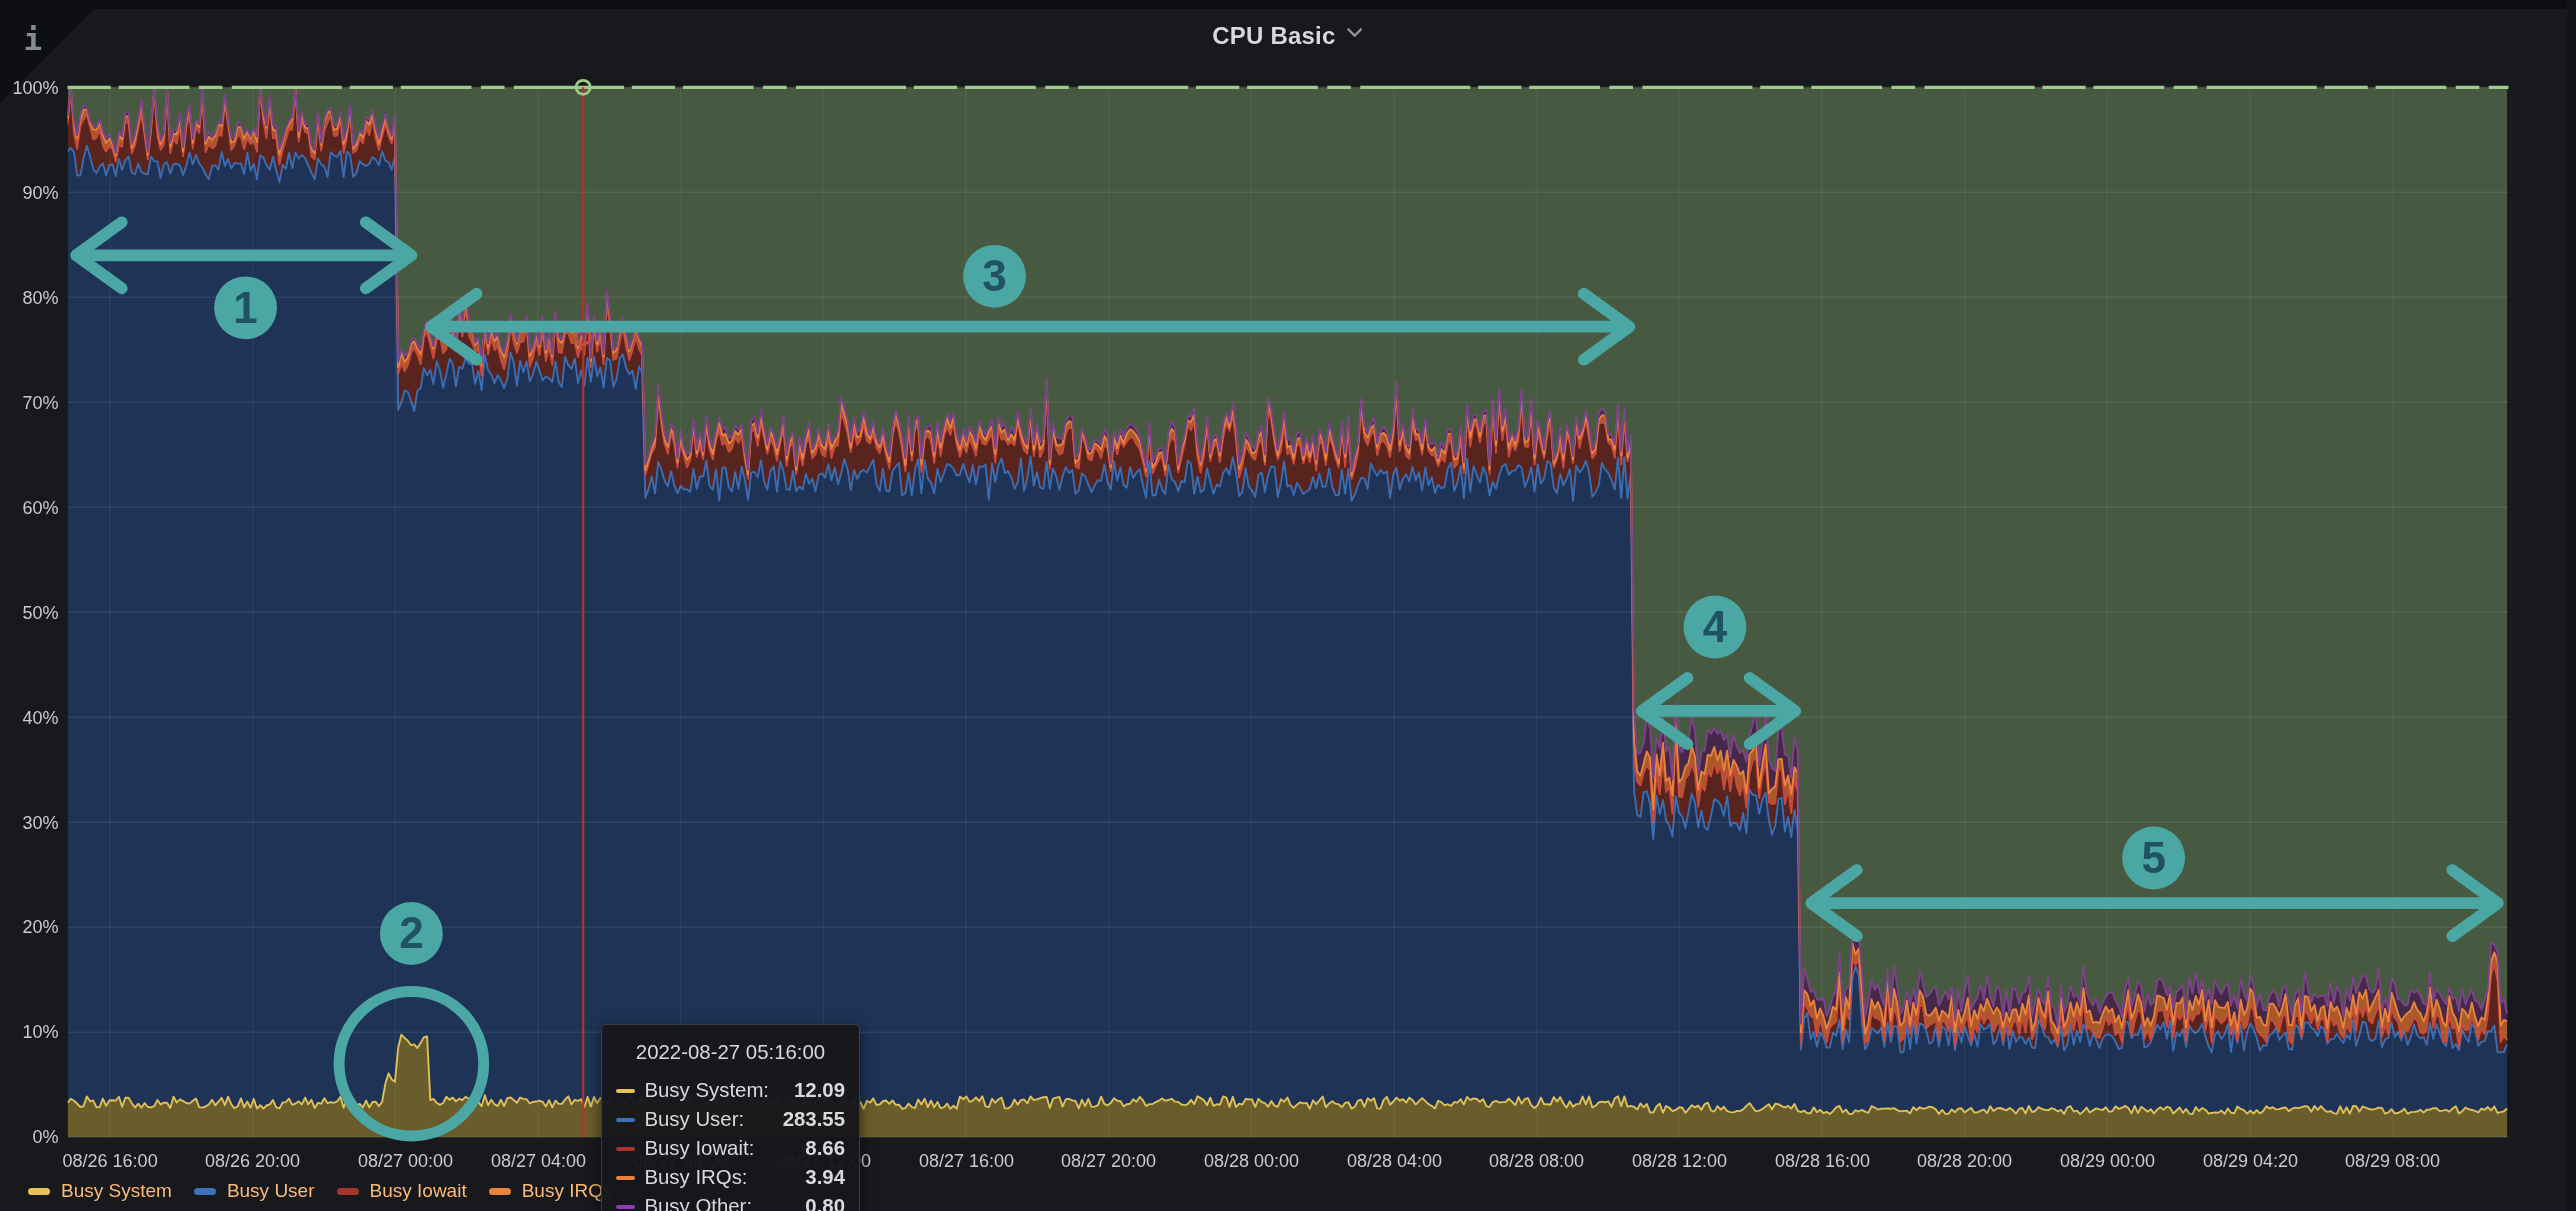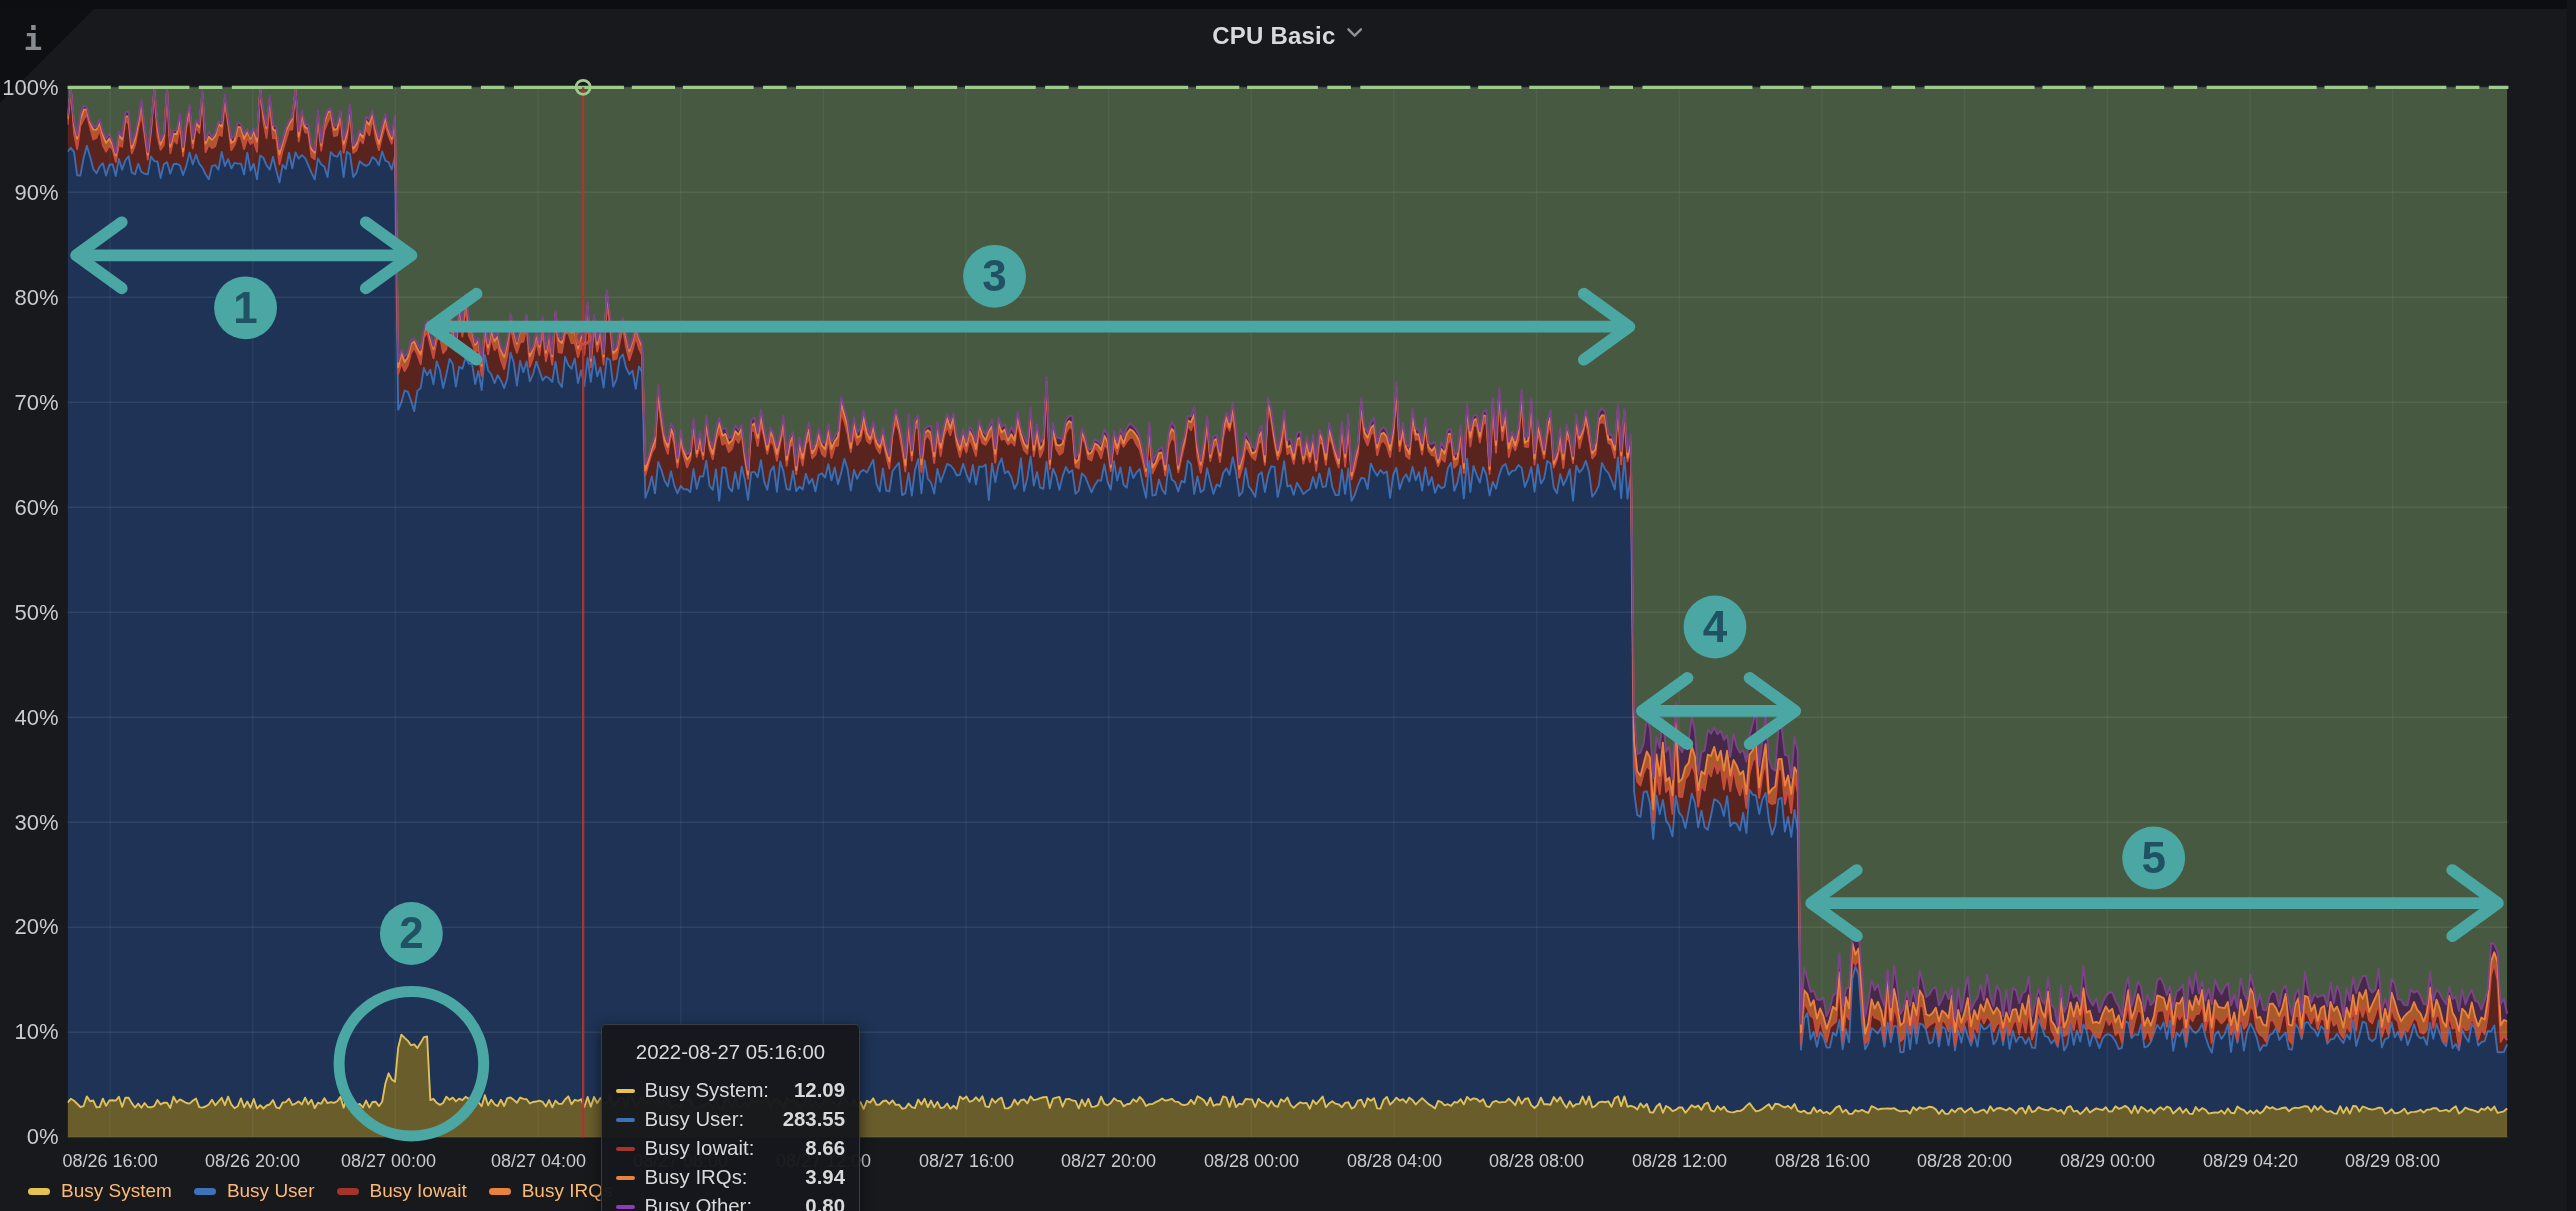"100%" .ylab { font-size: 22px -> 18px }
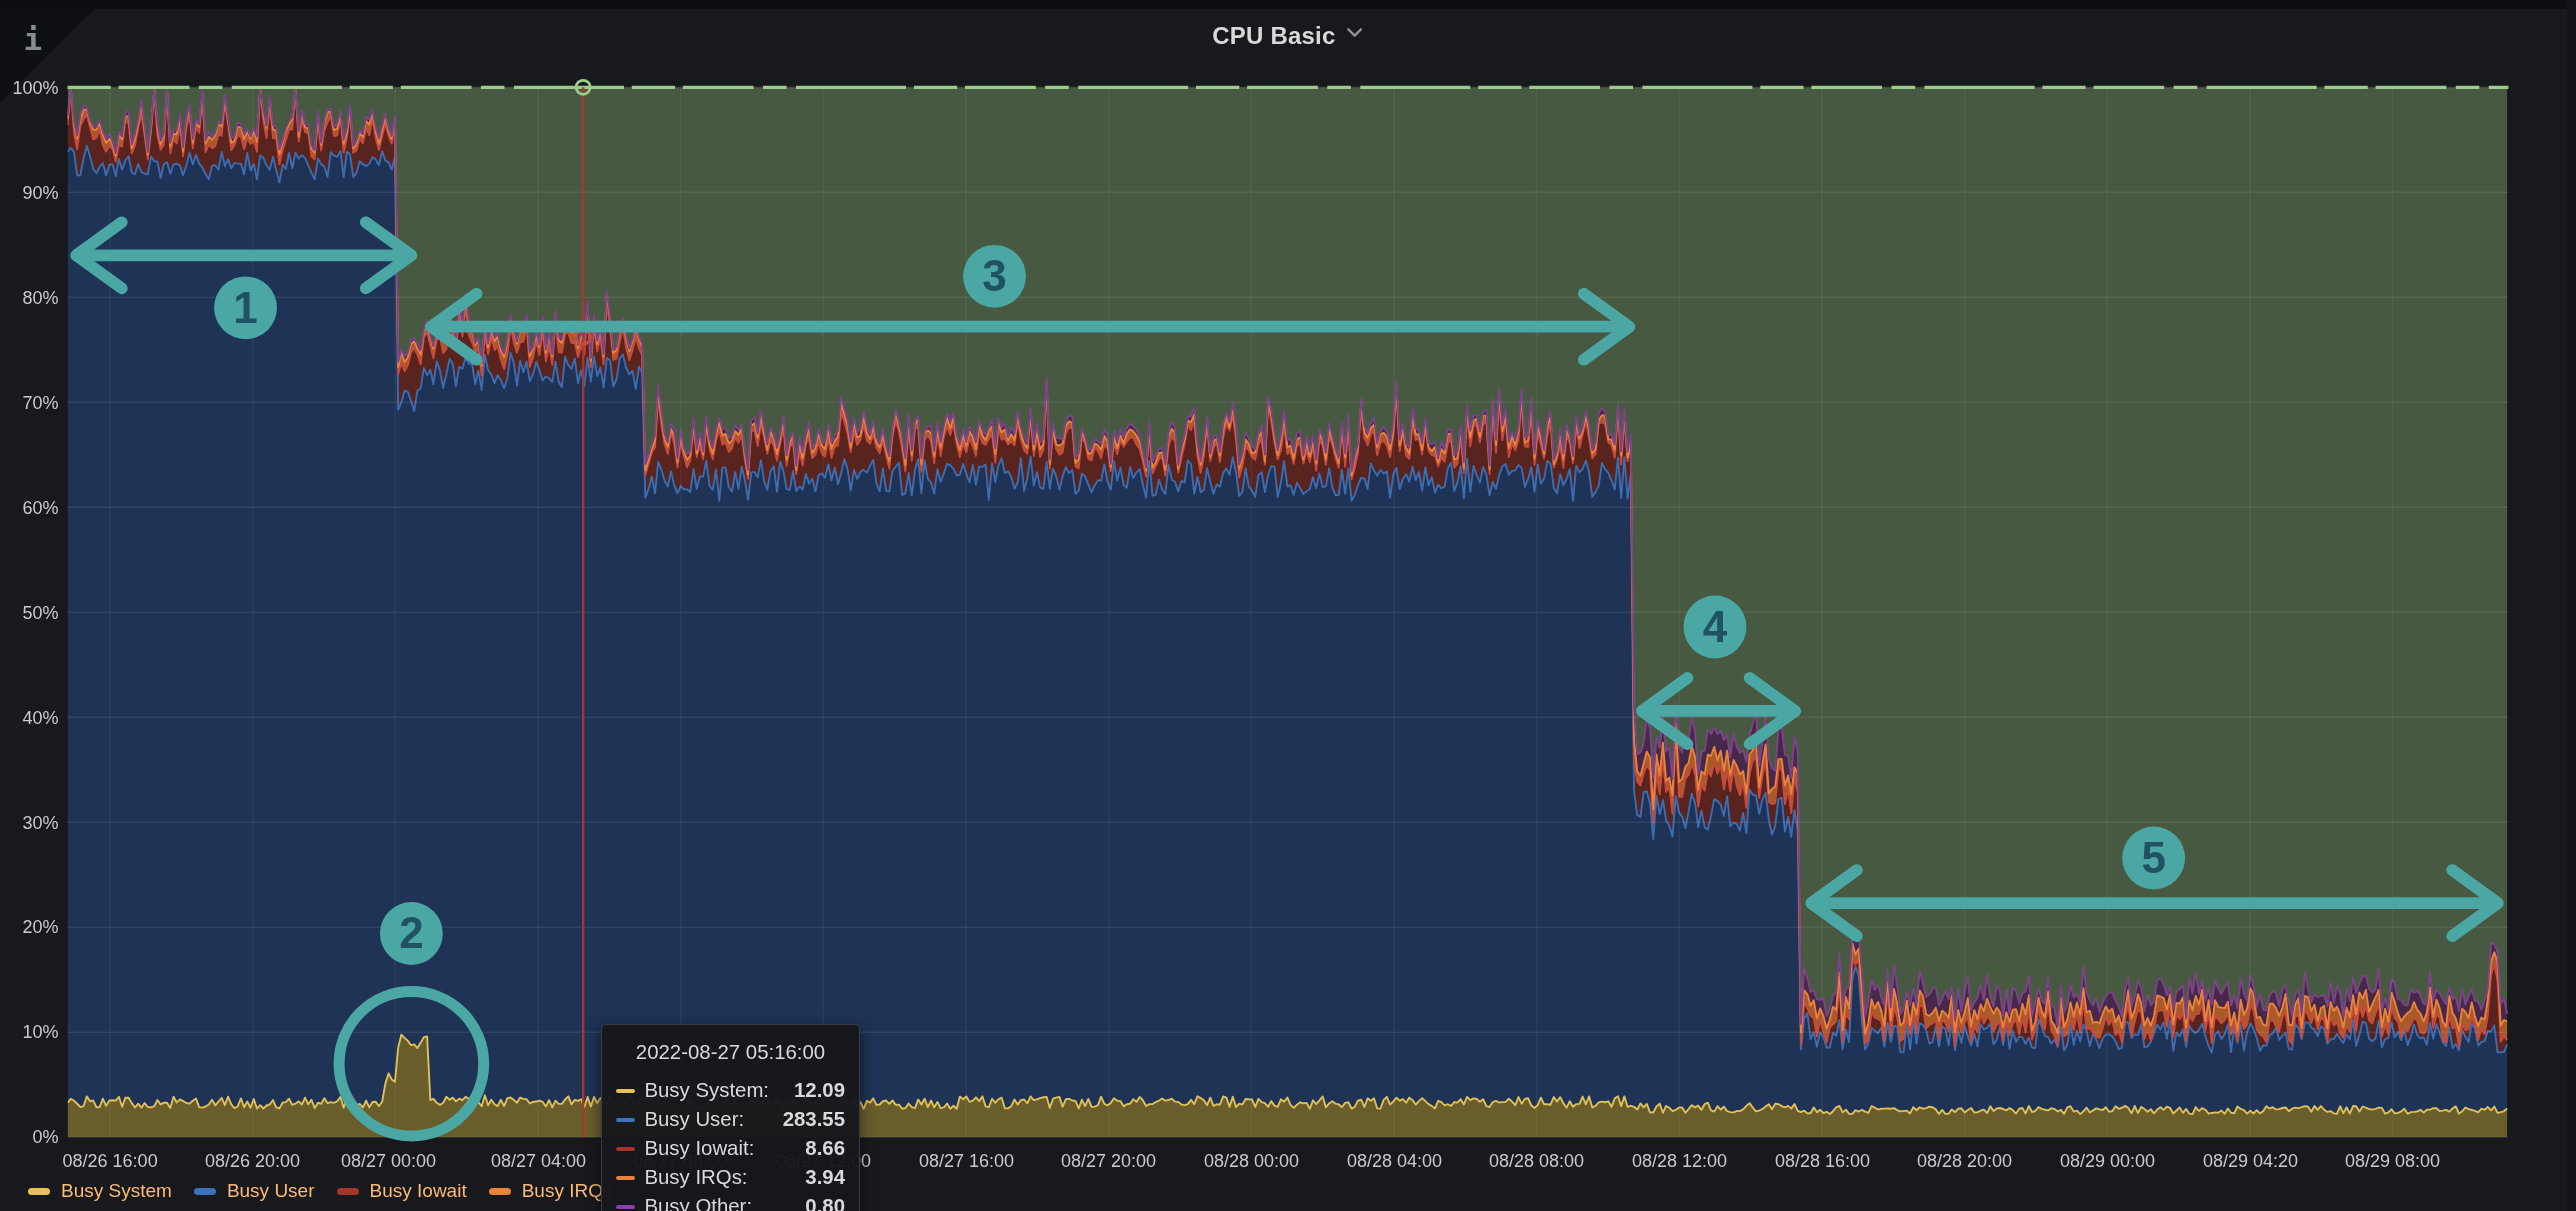"08/27 00:00" div.xlab { left: 302px -> 319px }
